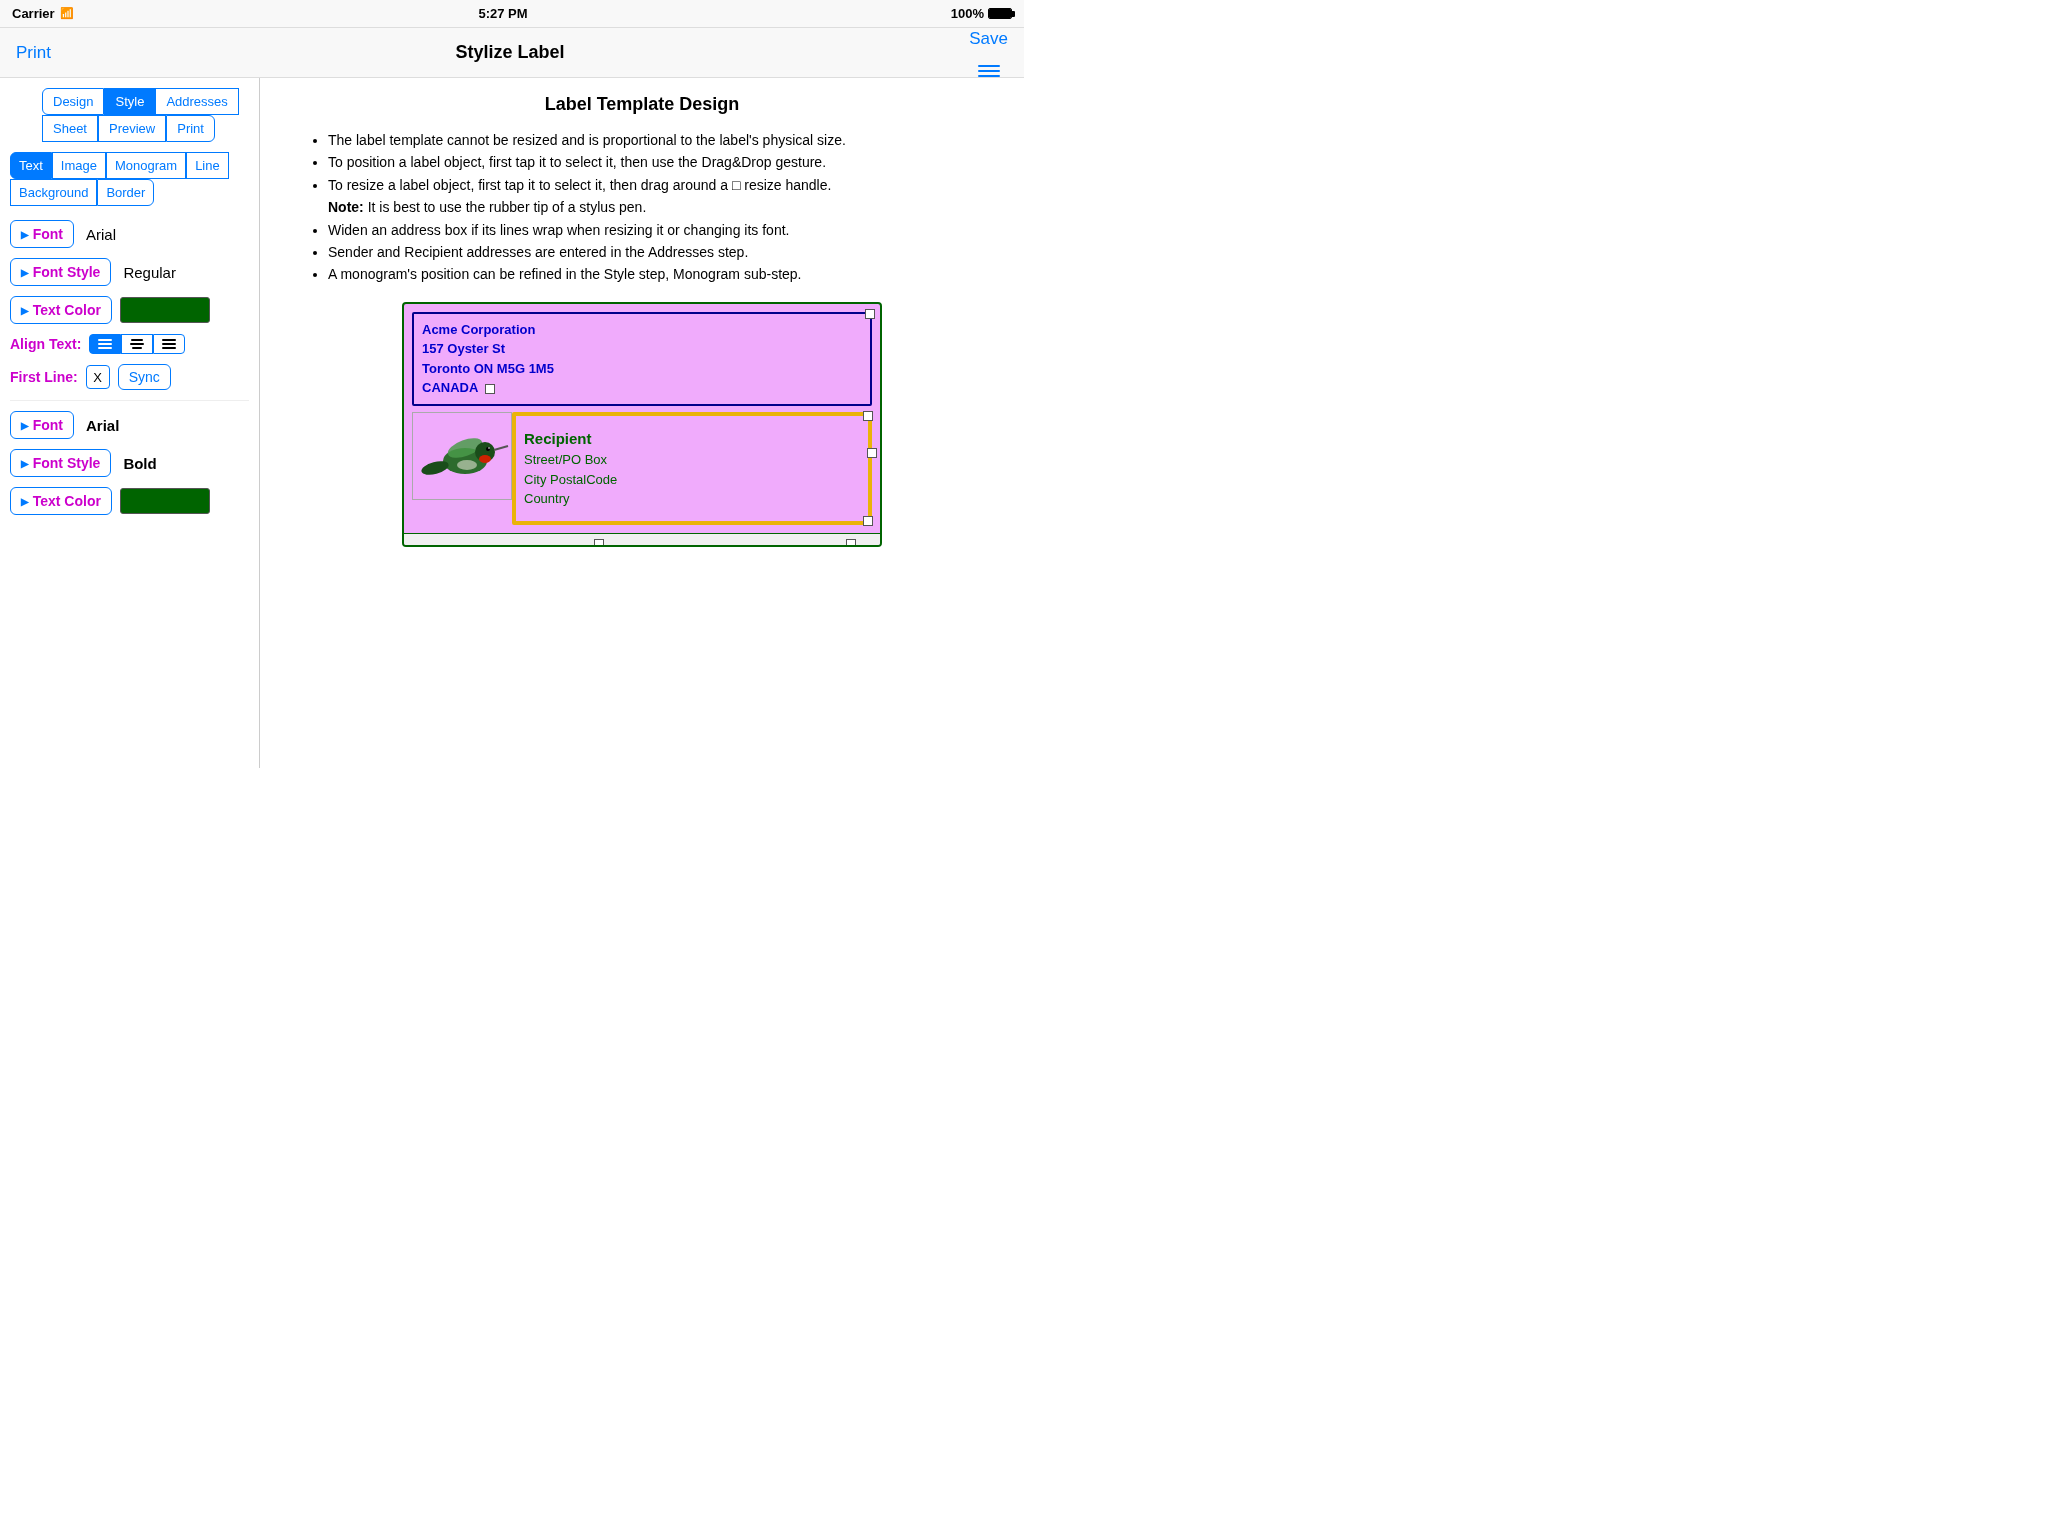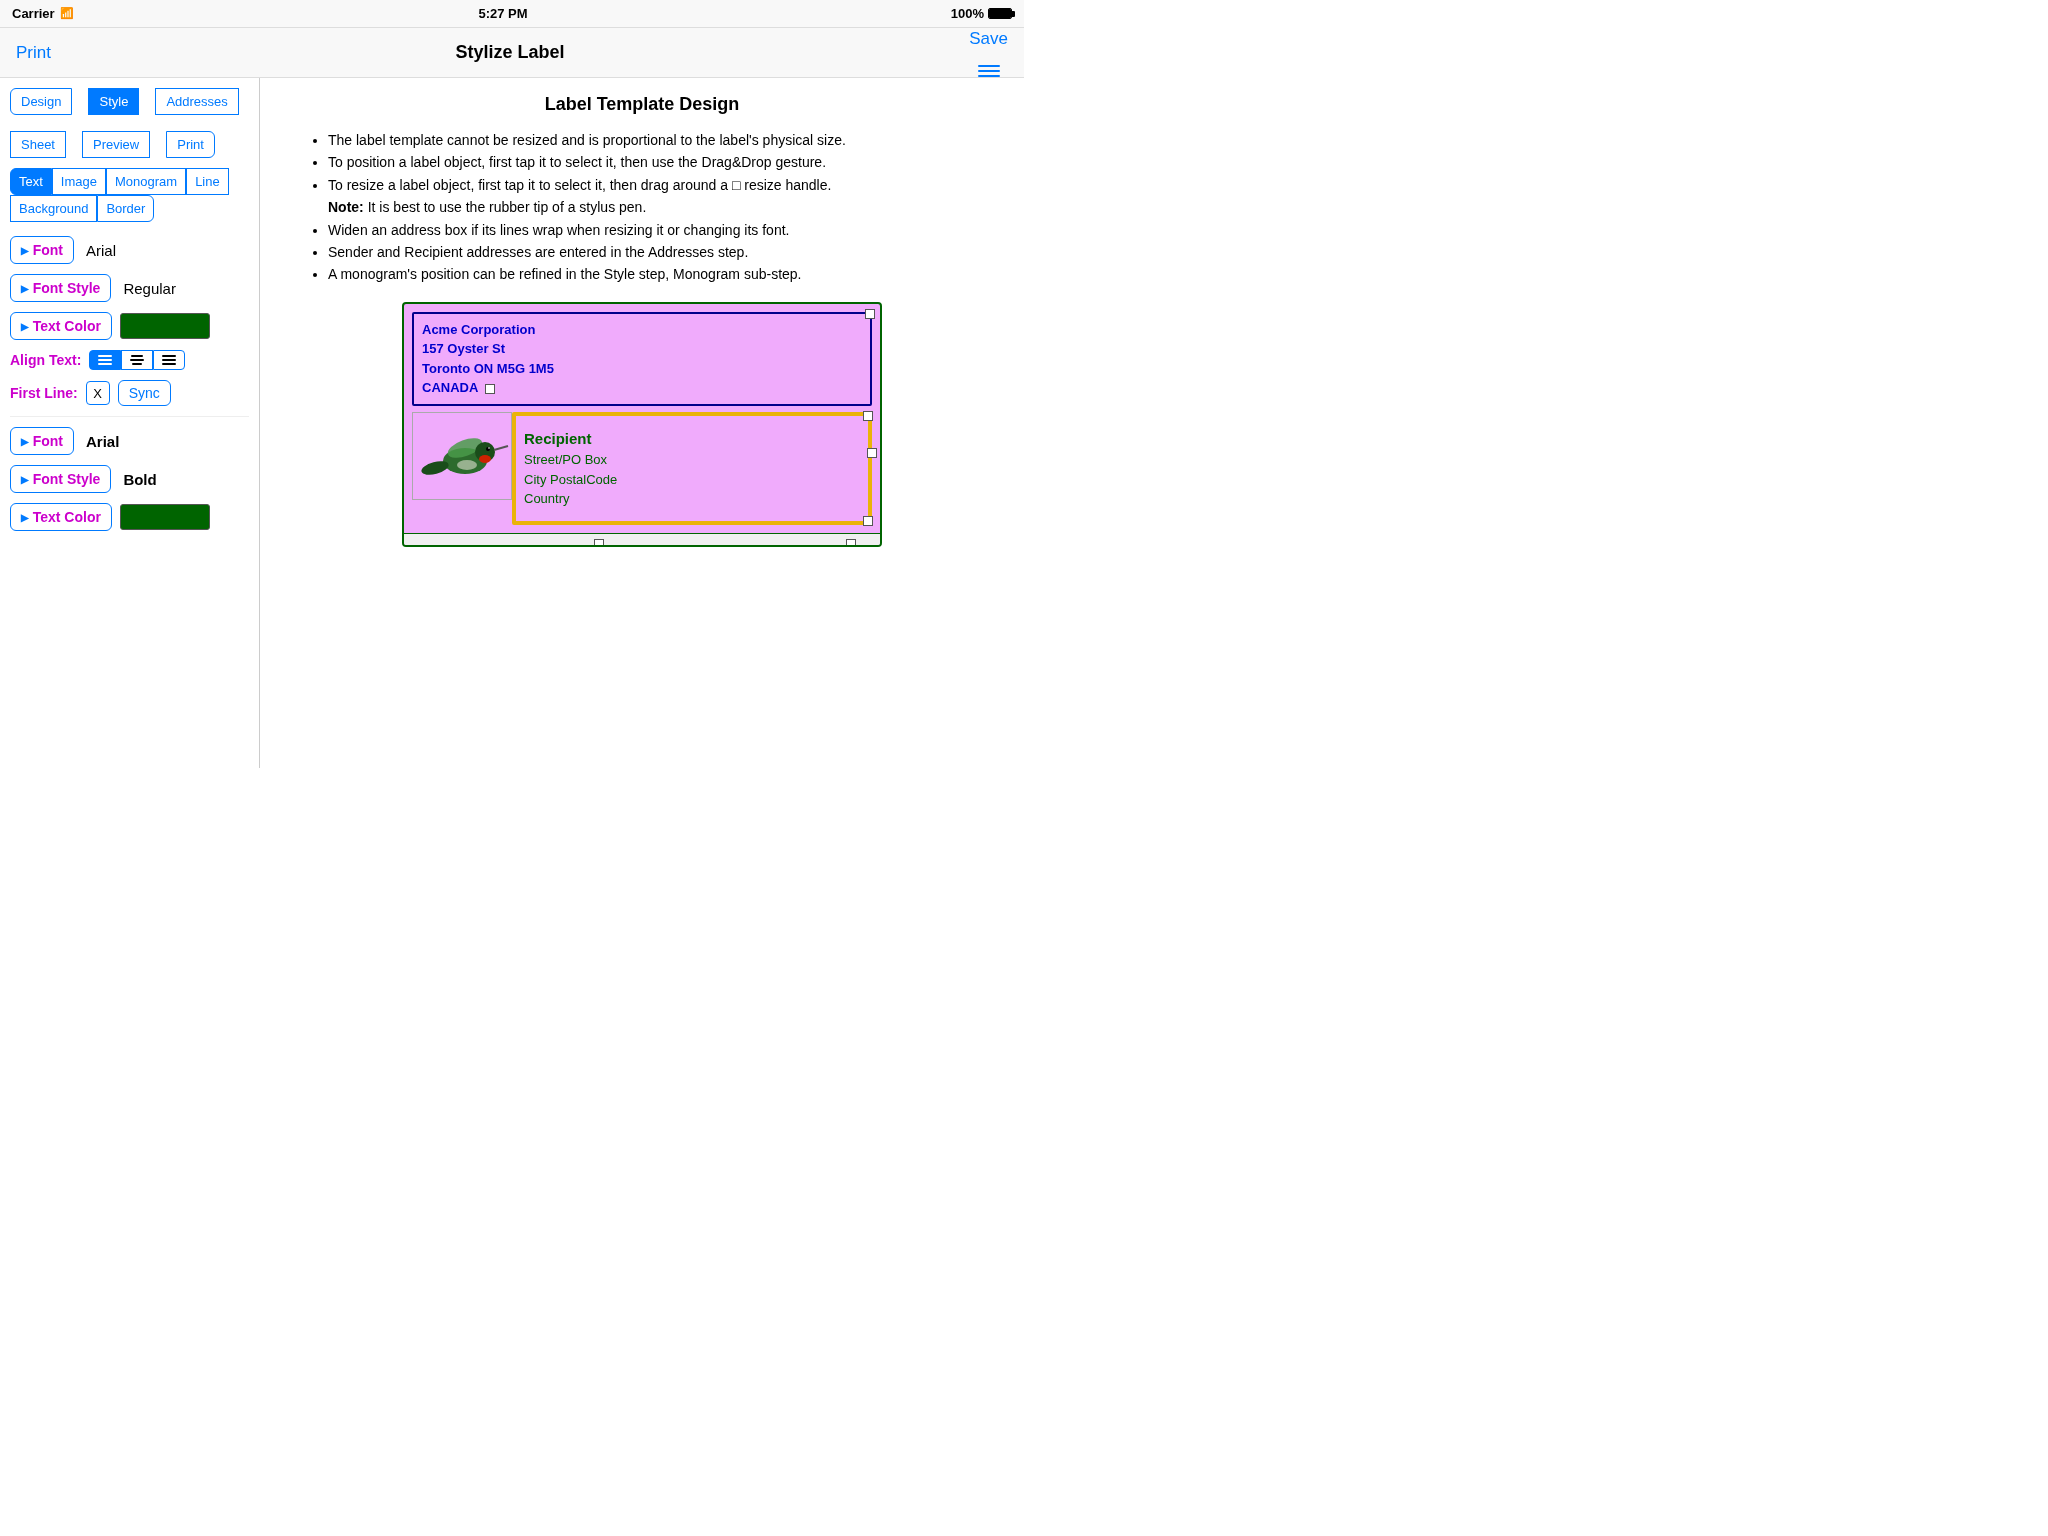"Design" .tab-group { gap: 16px -> 0; margin-left: none -> 32px }
